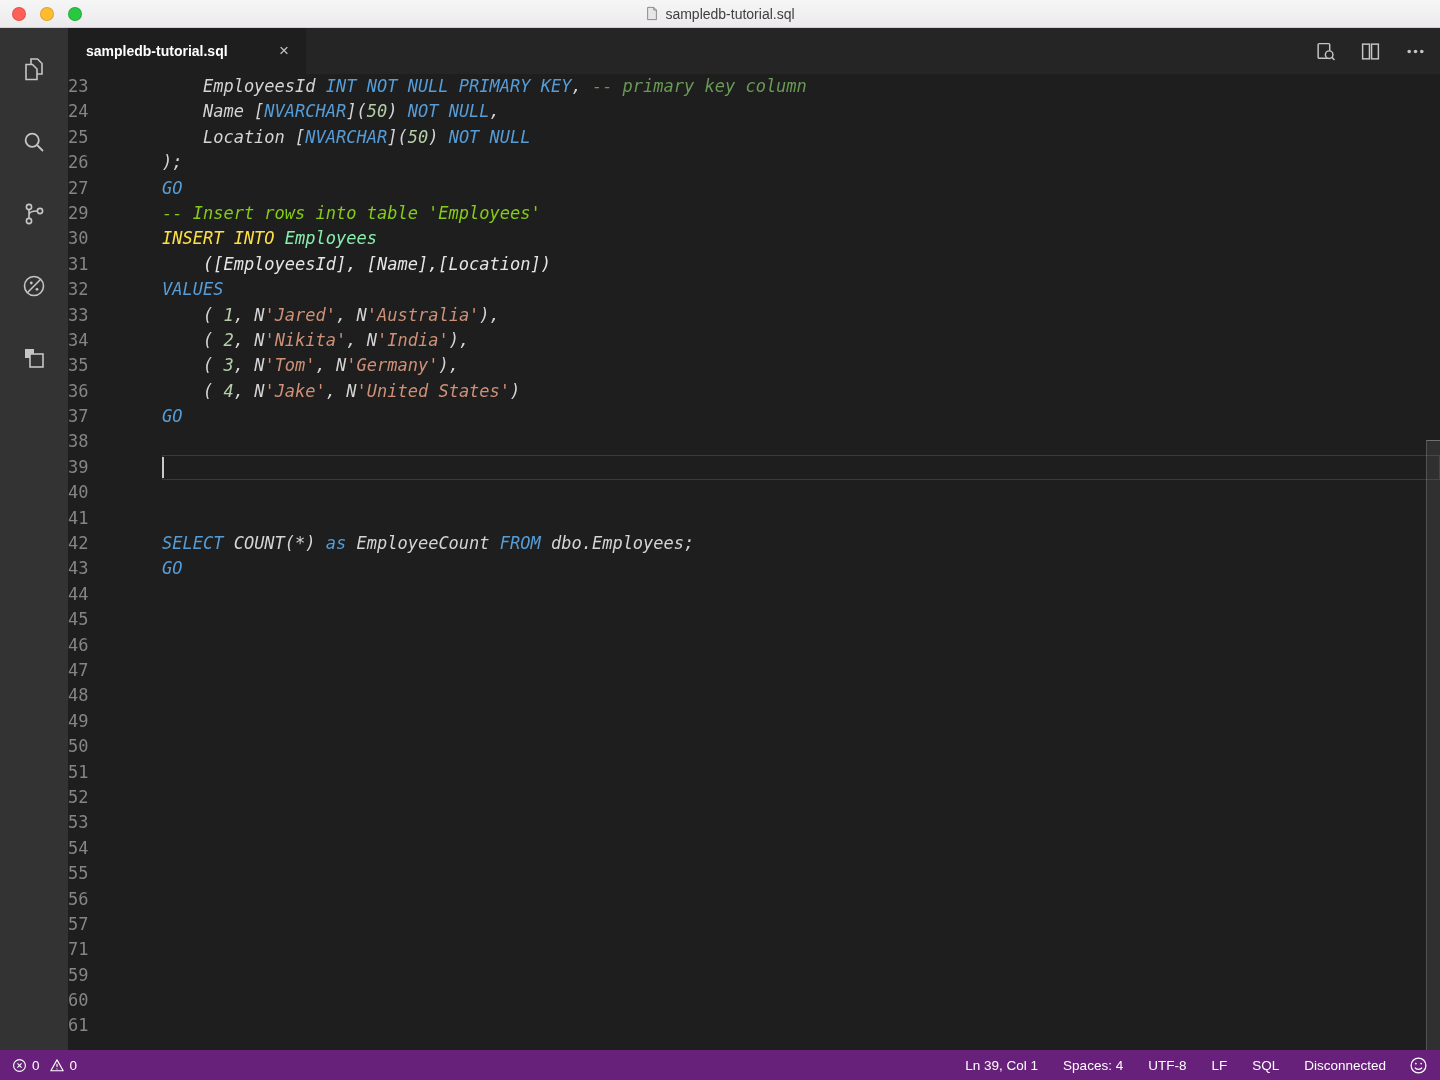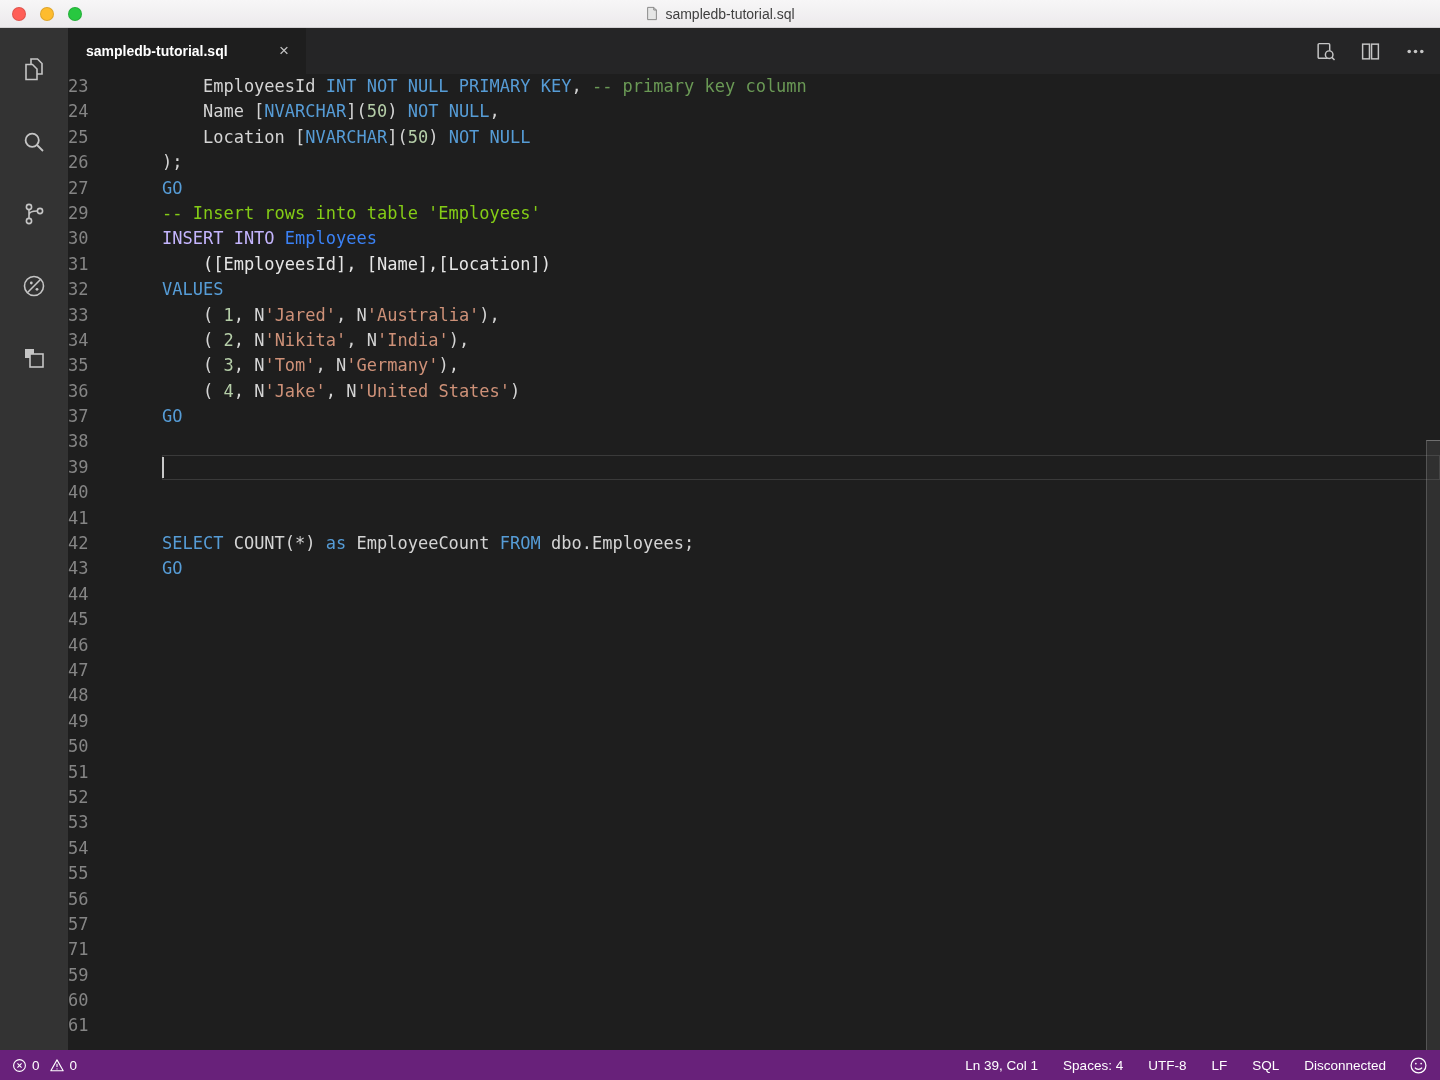"EmployeesId INT NOT NULL PRIMARY" .code { font-style: none -> italic }
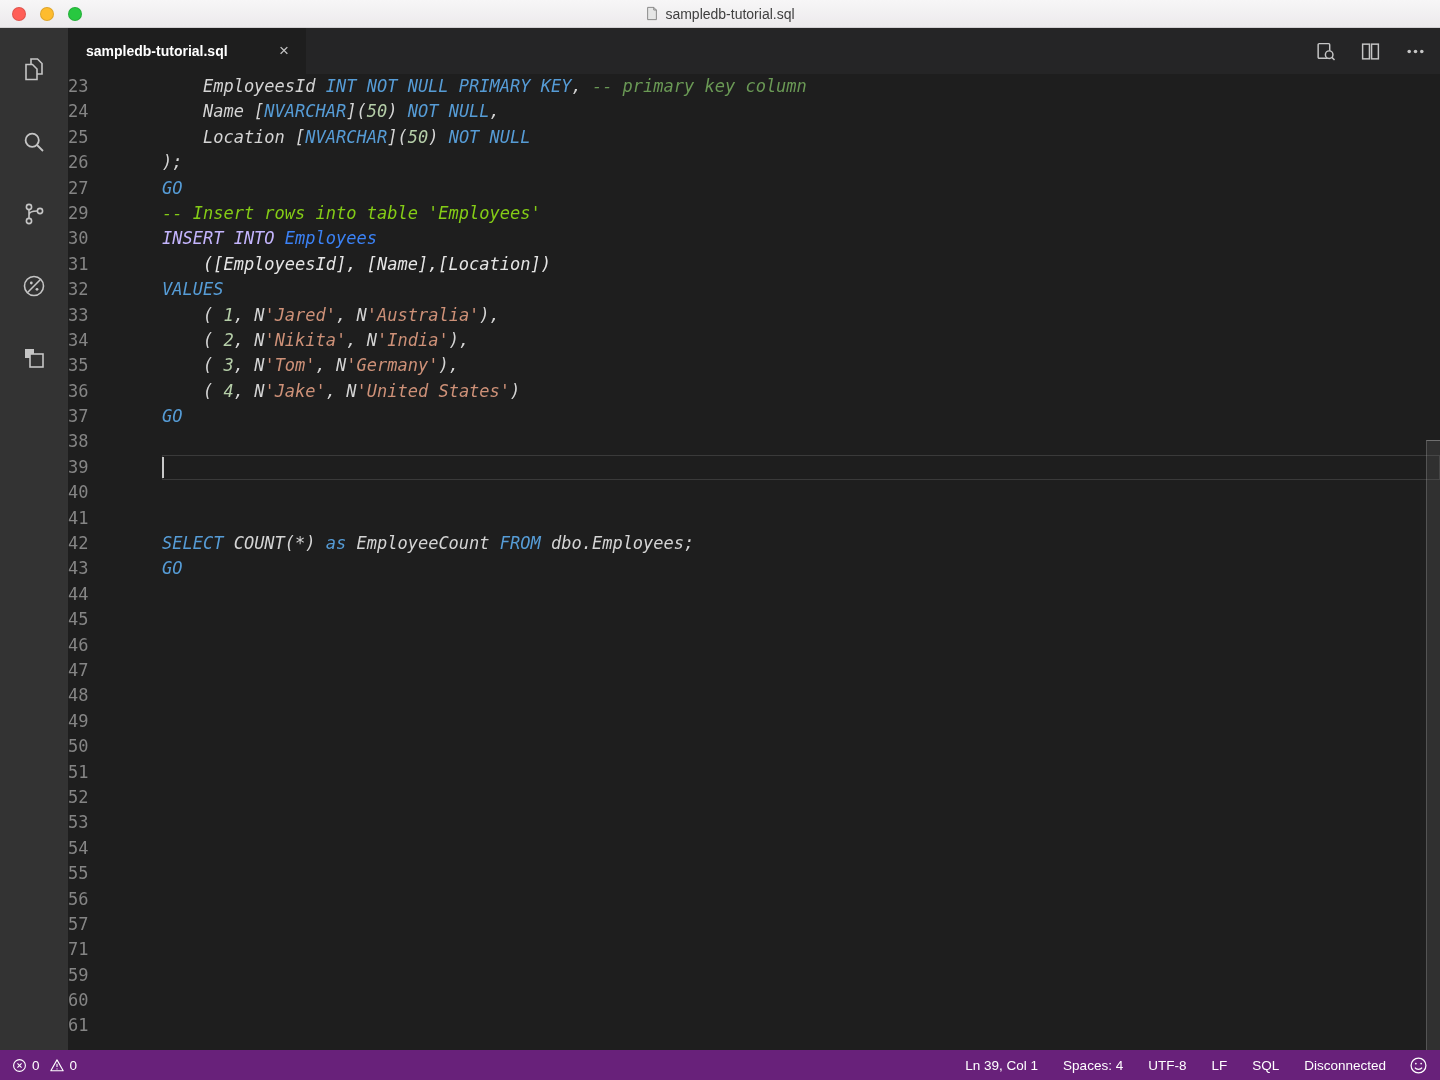"INSERT INTO" span { color: #c4b5fd -> #fde047 }
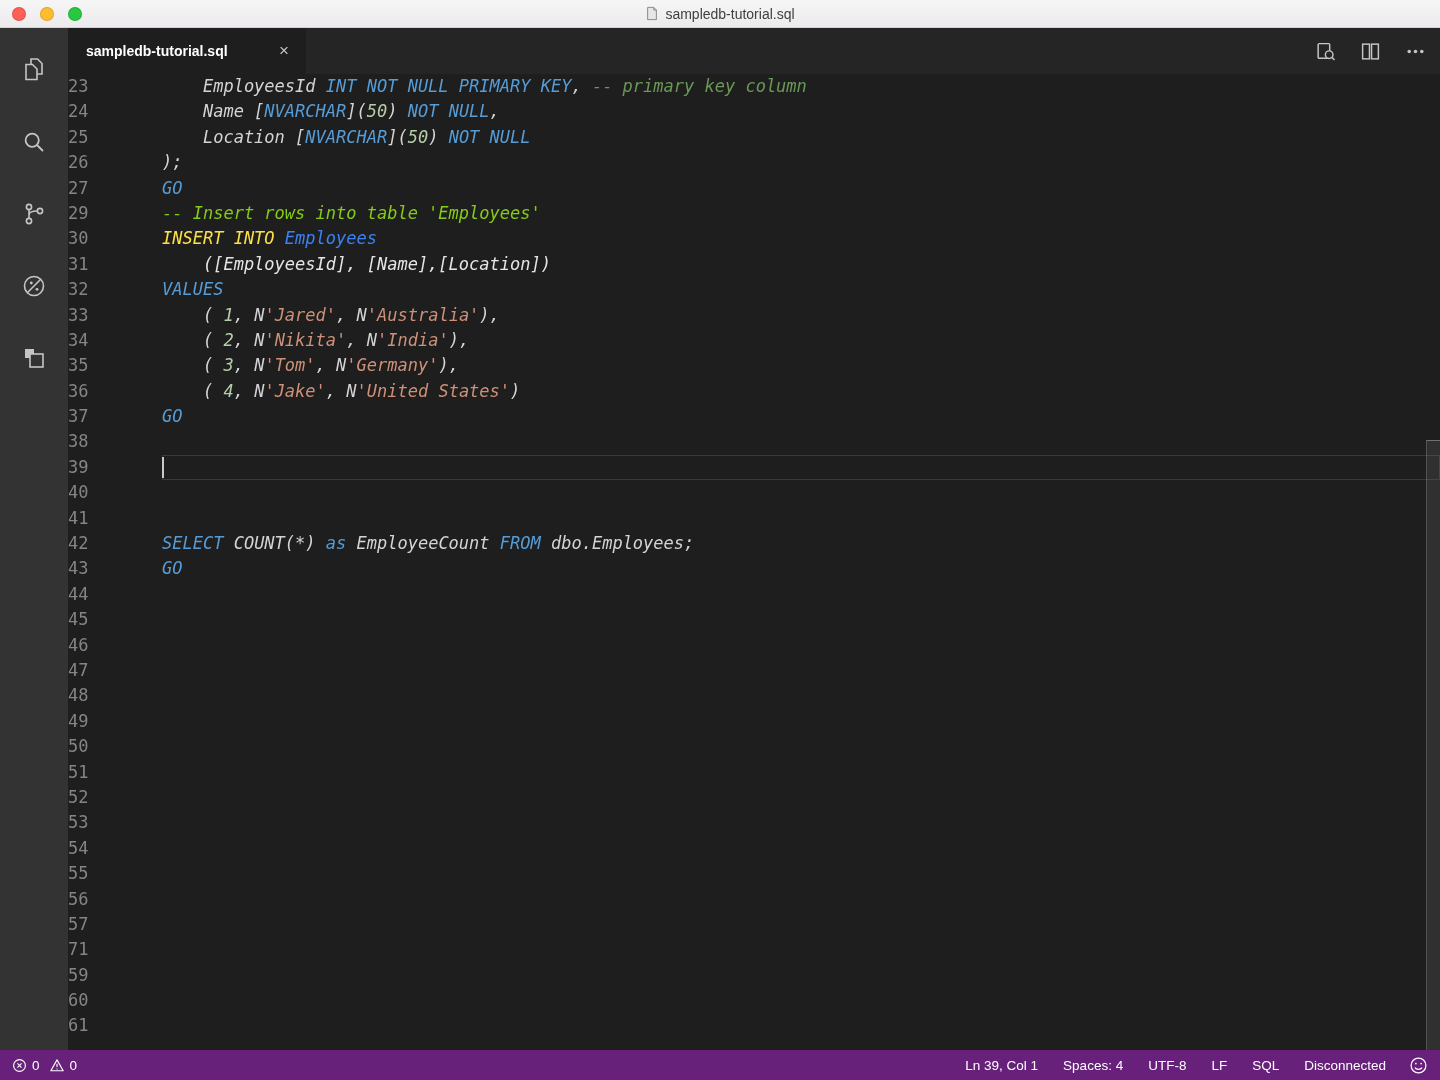"Employees" span { color: #3b82f6 -> #86efac }
